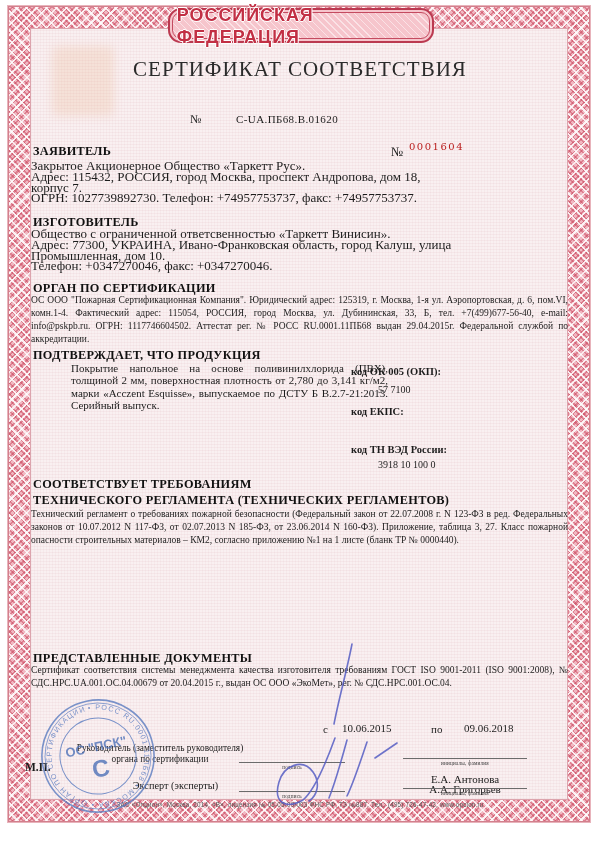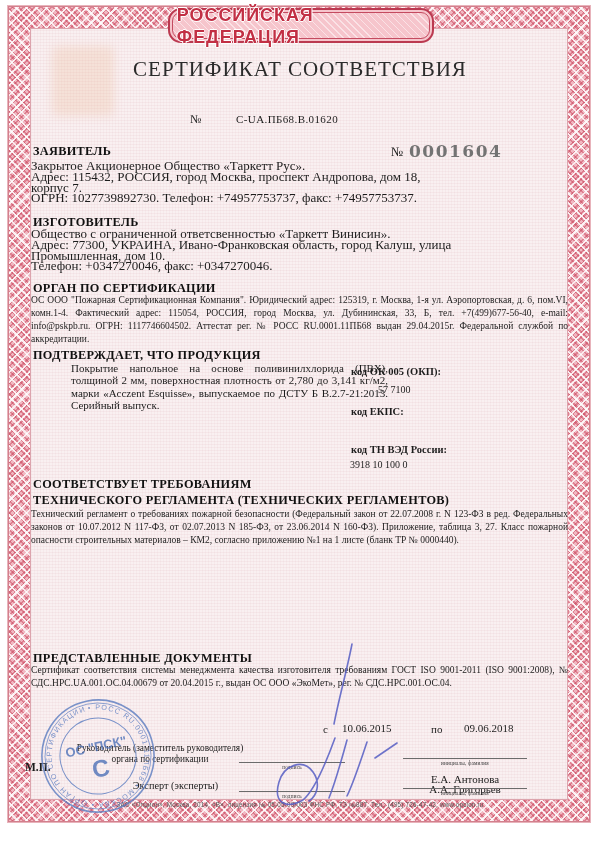"0001604" .num-red { color: #737373 -> #b91c1c; font-size: 17px -> 10px; font-weight: bold -> normal }
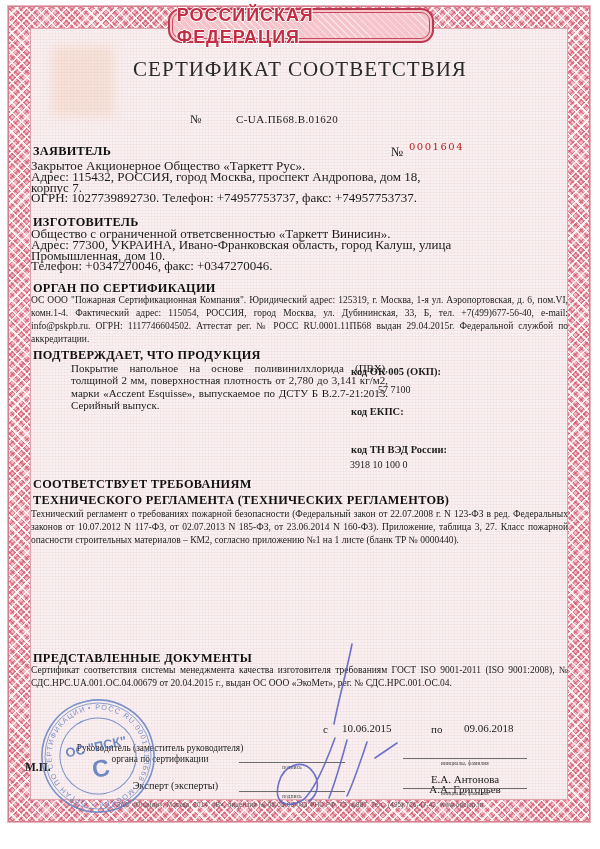"3918 10 100 0" div.abs { left: 350px -> 378px }
